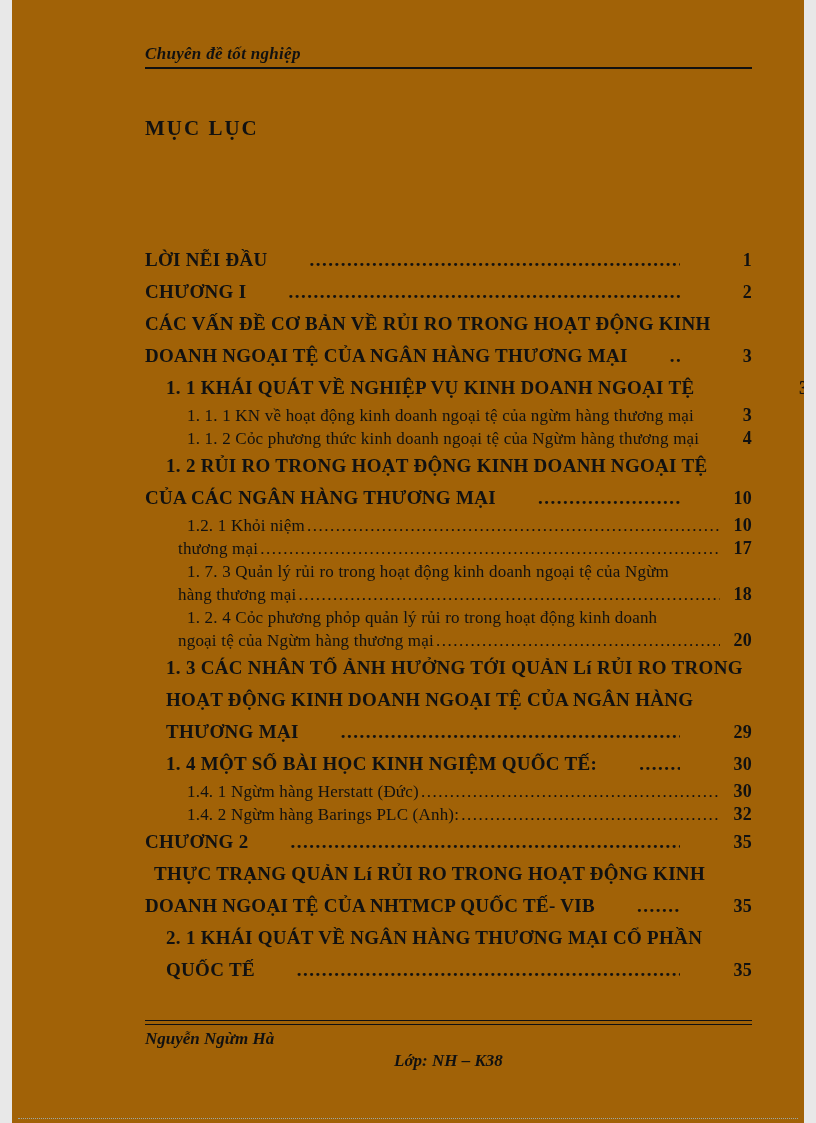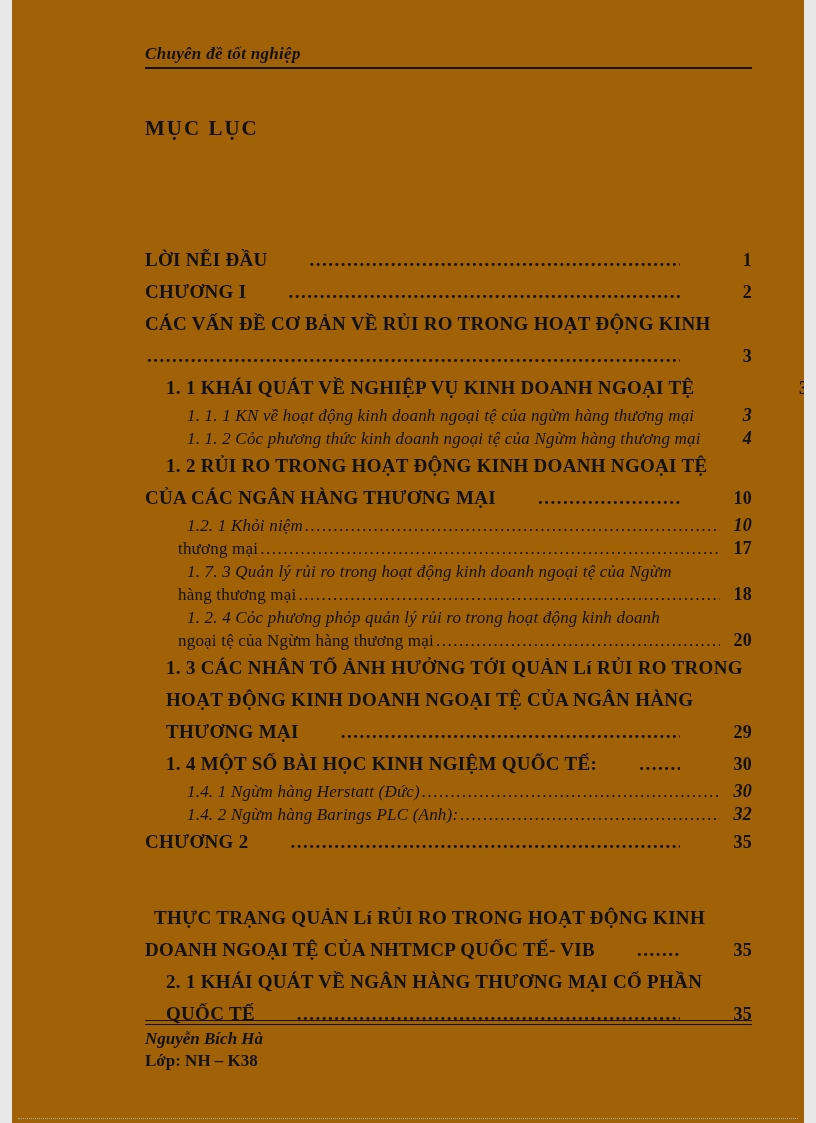"DOANH NGOẠI TỆ CỦA NGÂN" span.toc-text { html: none -> <span>DOANH NGOẠI TỆ CỦA NGÂN HÀNG THƯƠNG MẠI </span> }
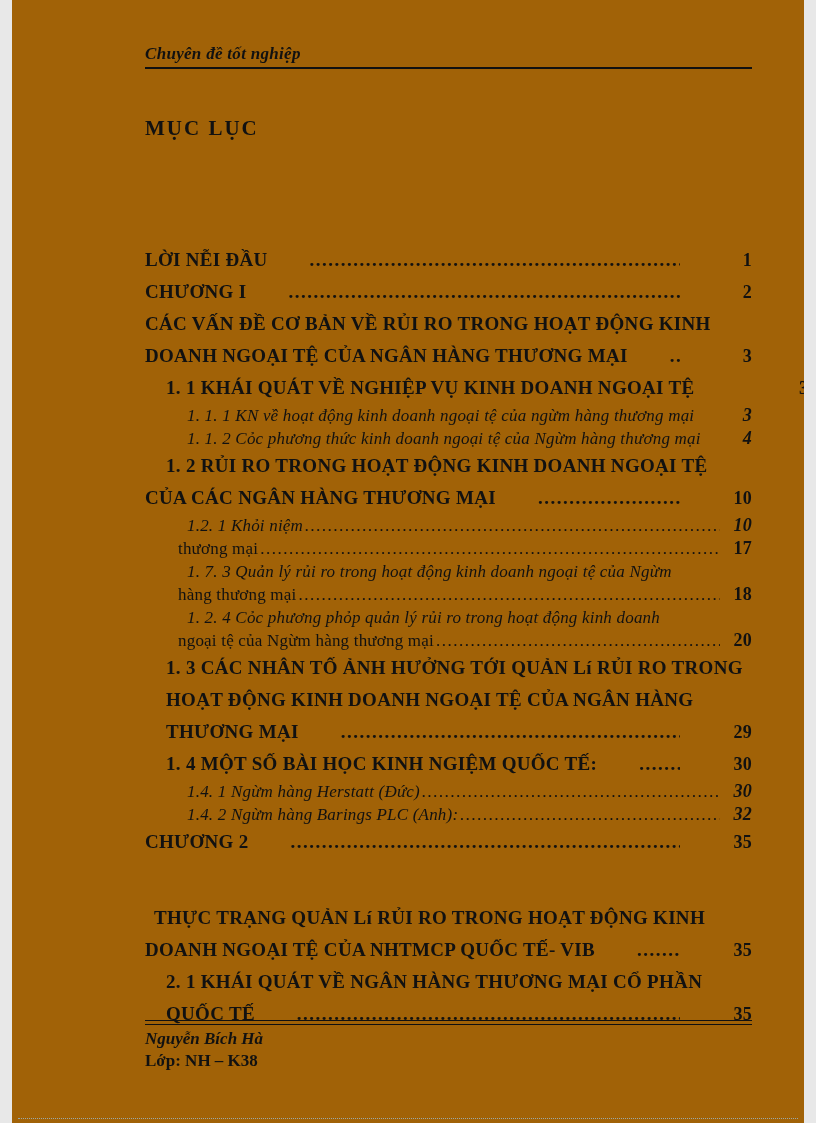"1. 1. 1 KN về" .ind3 { font-style: italic -> none }
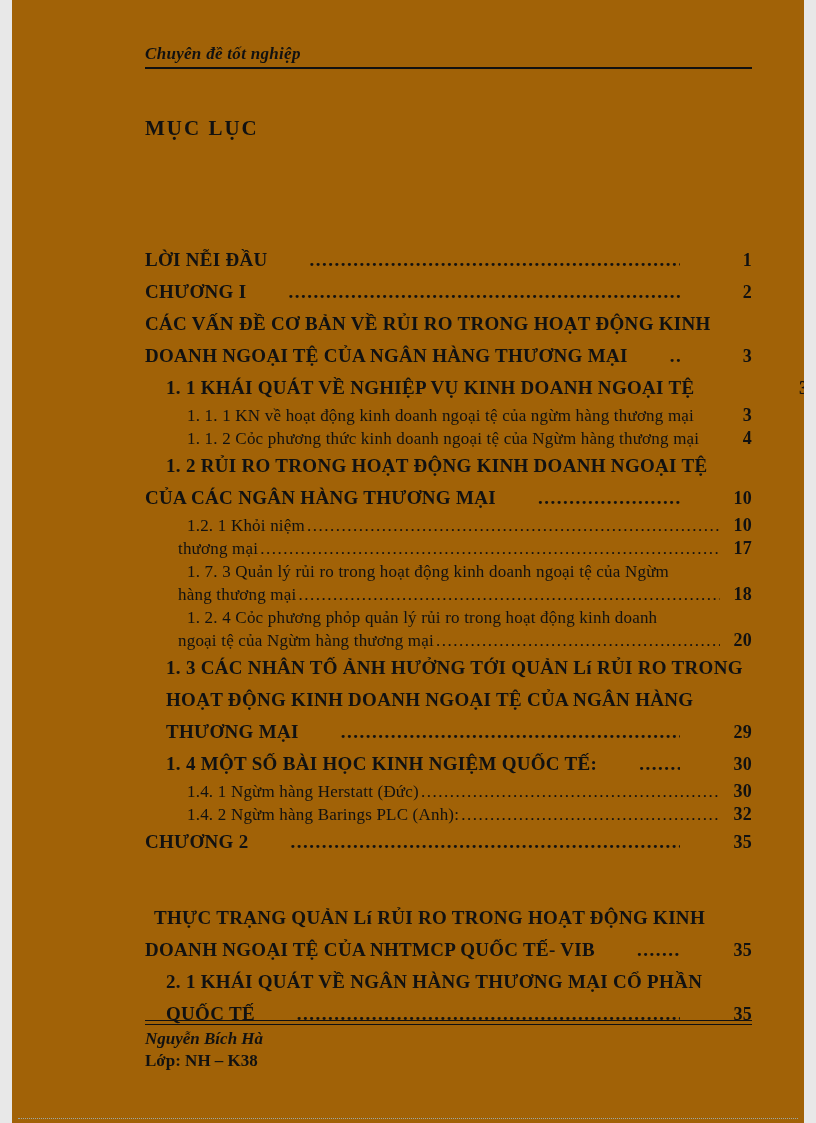"THỰC TRẠNG QUẢN Lí RỦI" .ind0_5 { margin-top: 44px -> none }
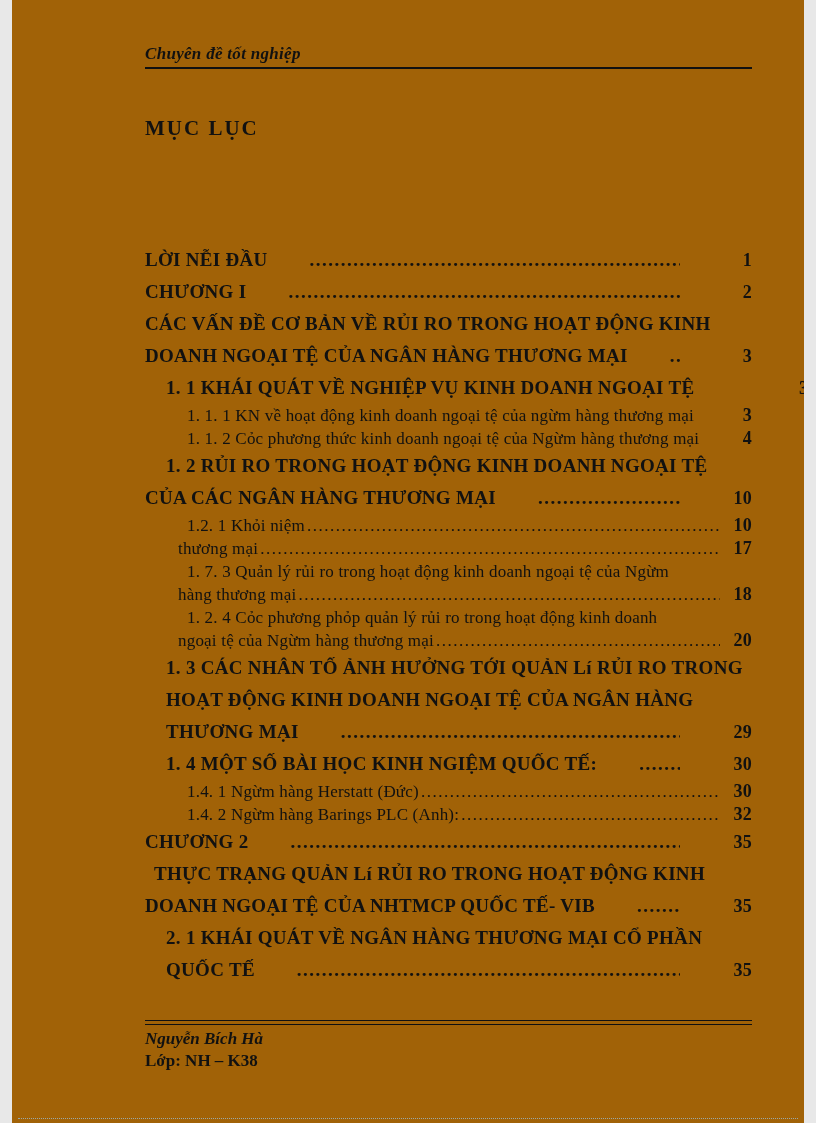"Nguyễn Bích Hà" div.footer-author { text: Bích -> Ngừm }
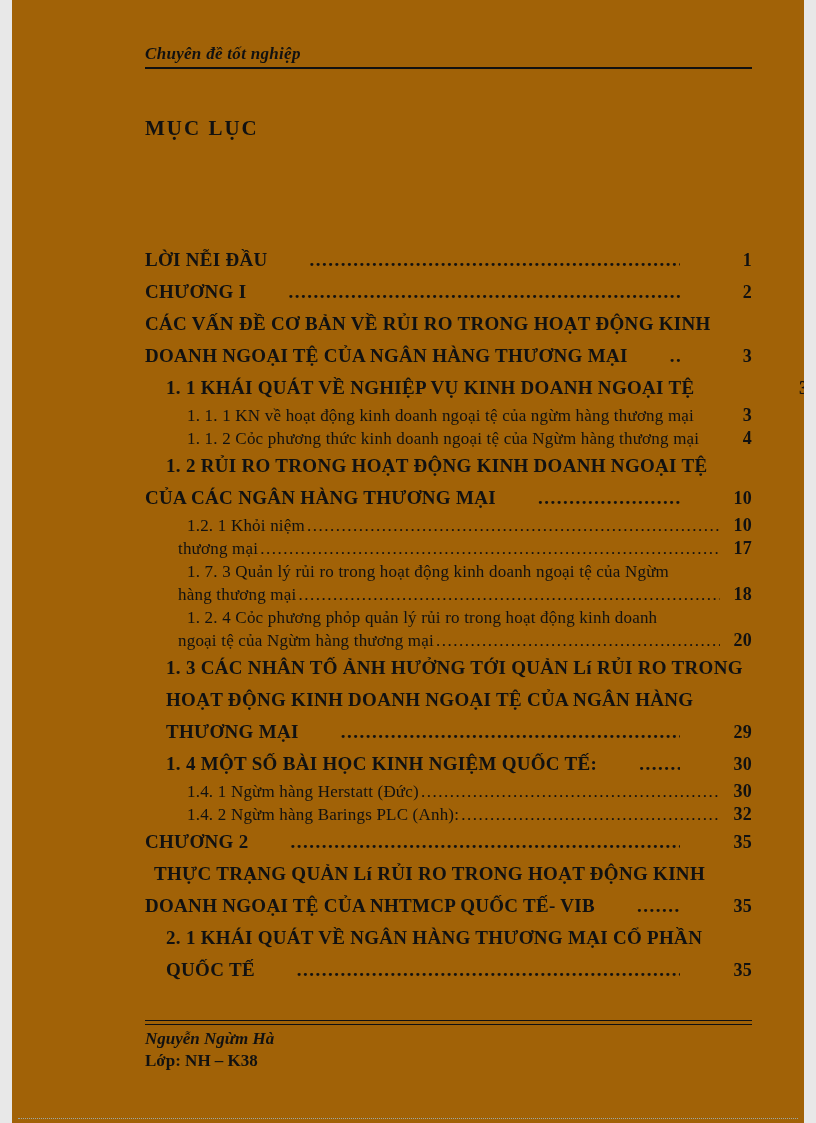"Lớp: NH – K38" .footer-class { font-style: none -> italic; text-align: left -> center }
